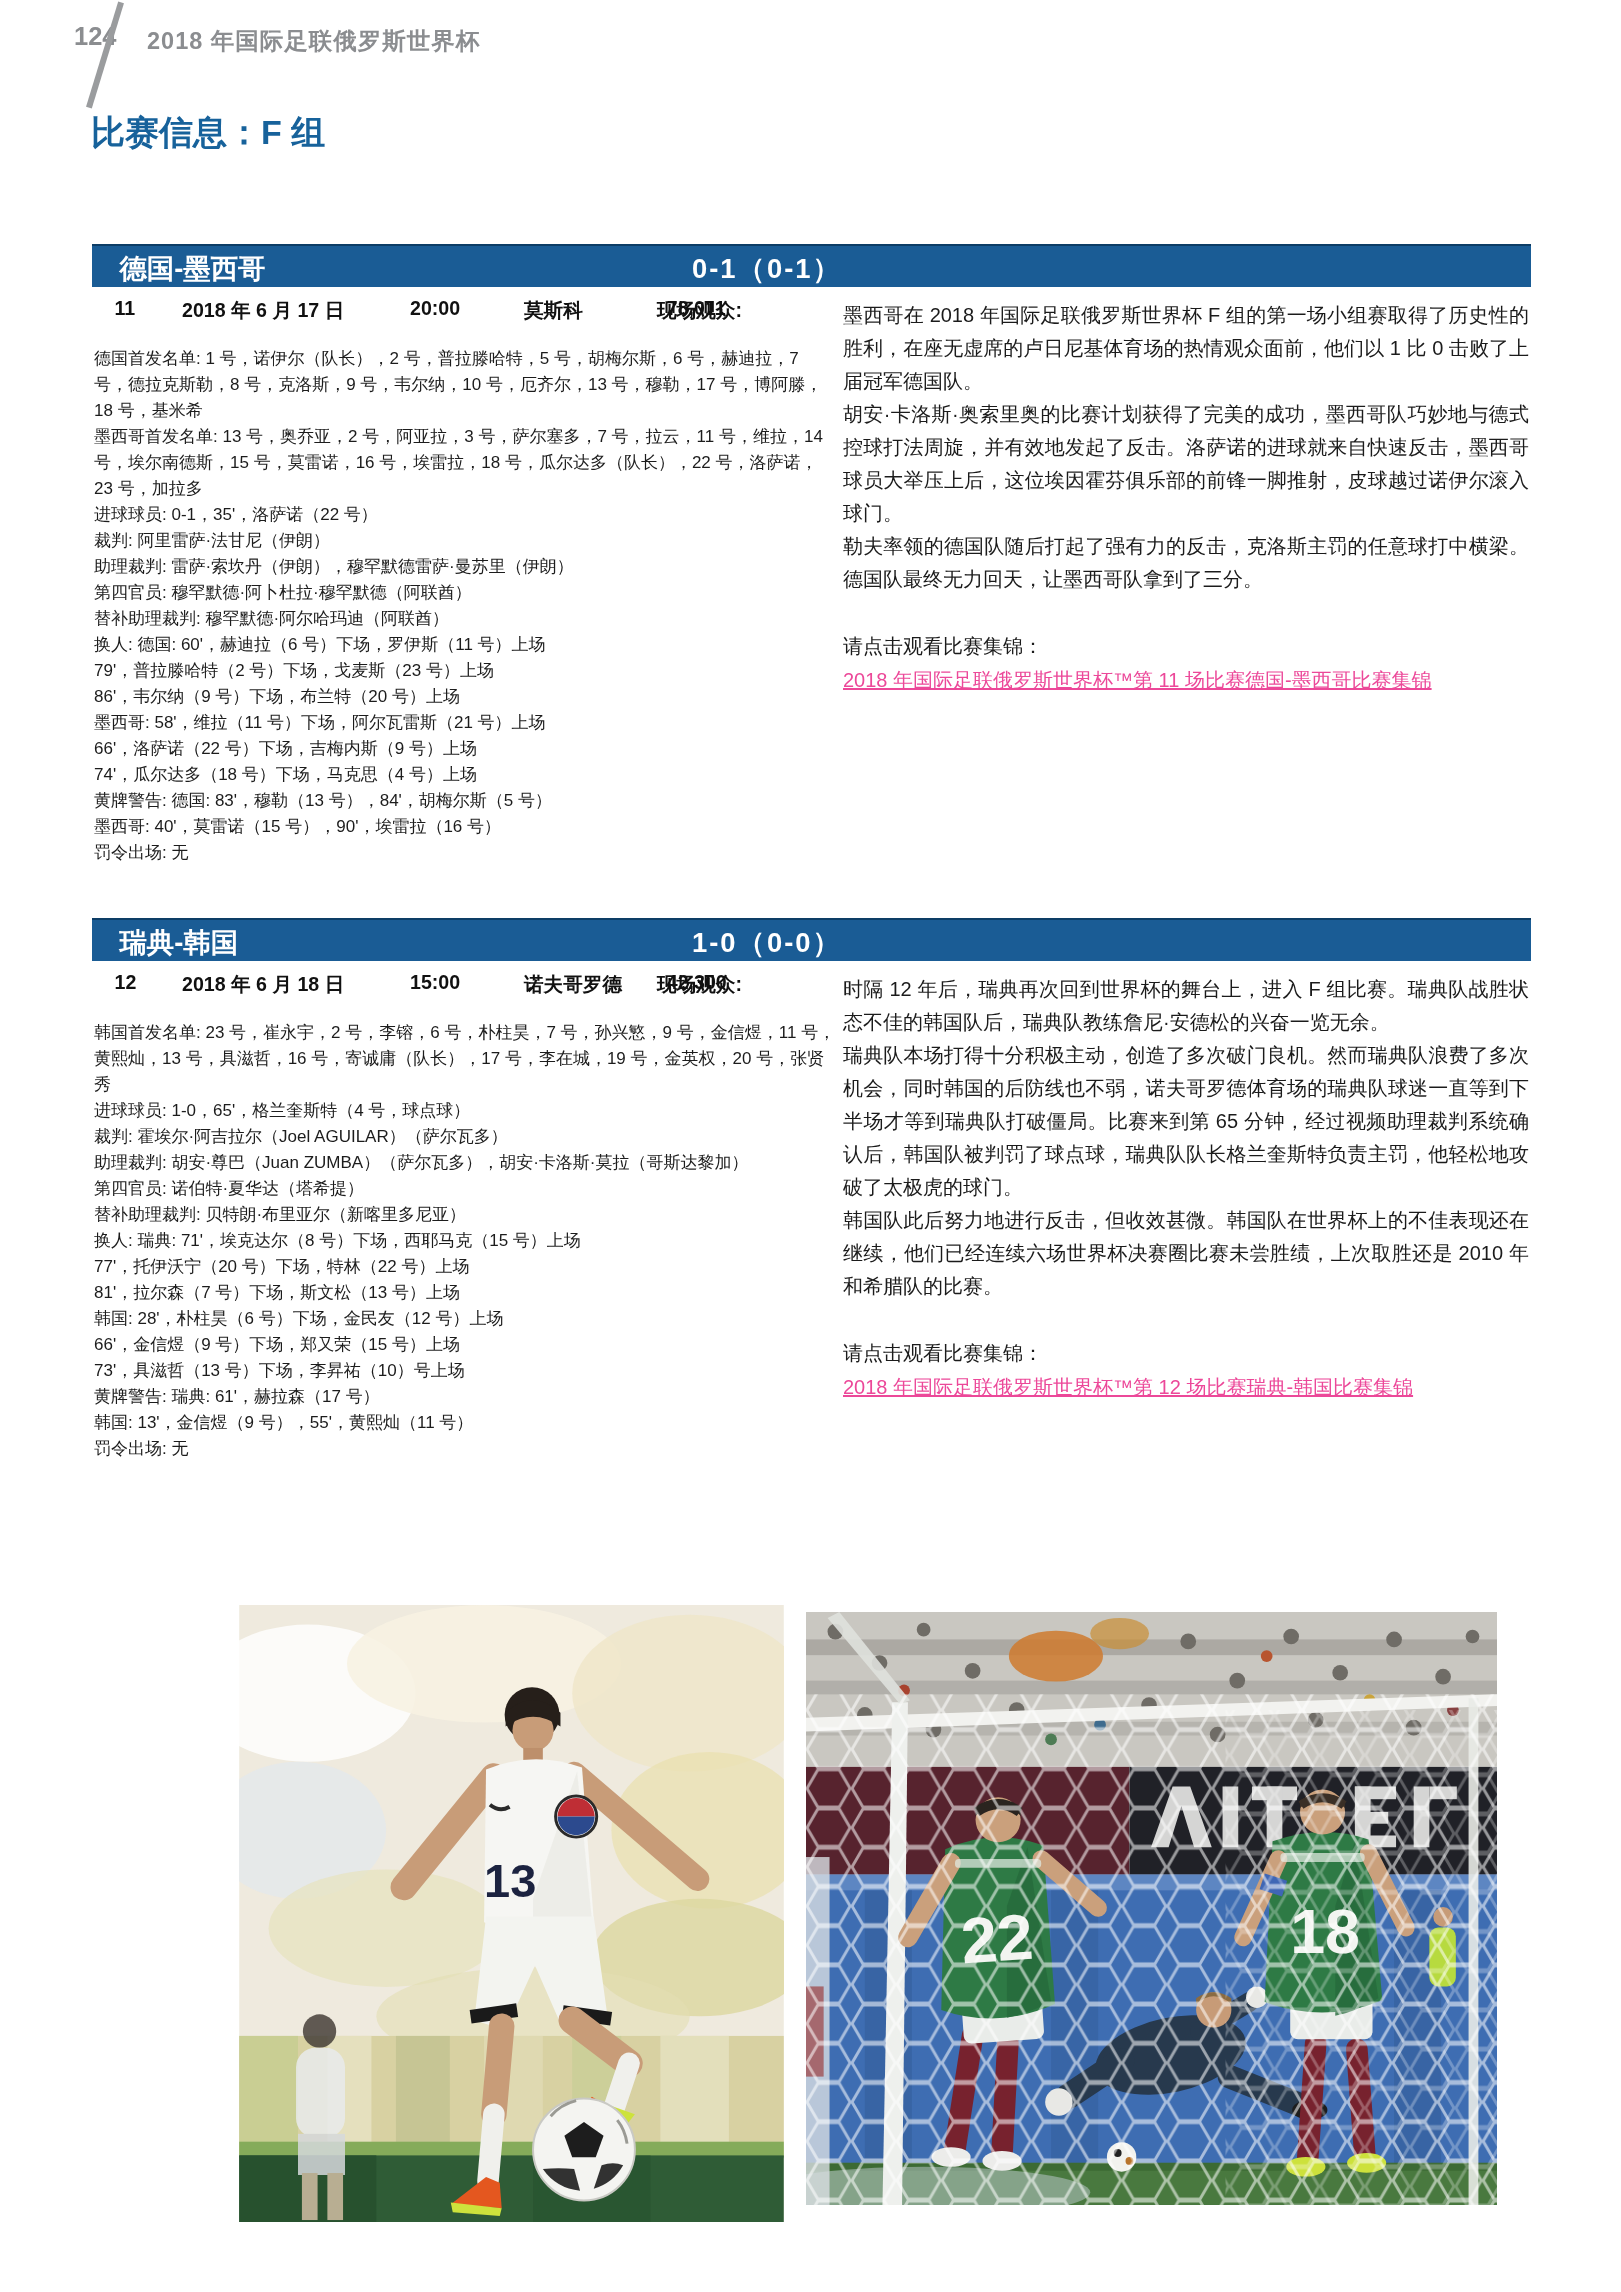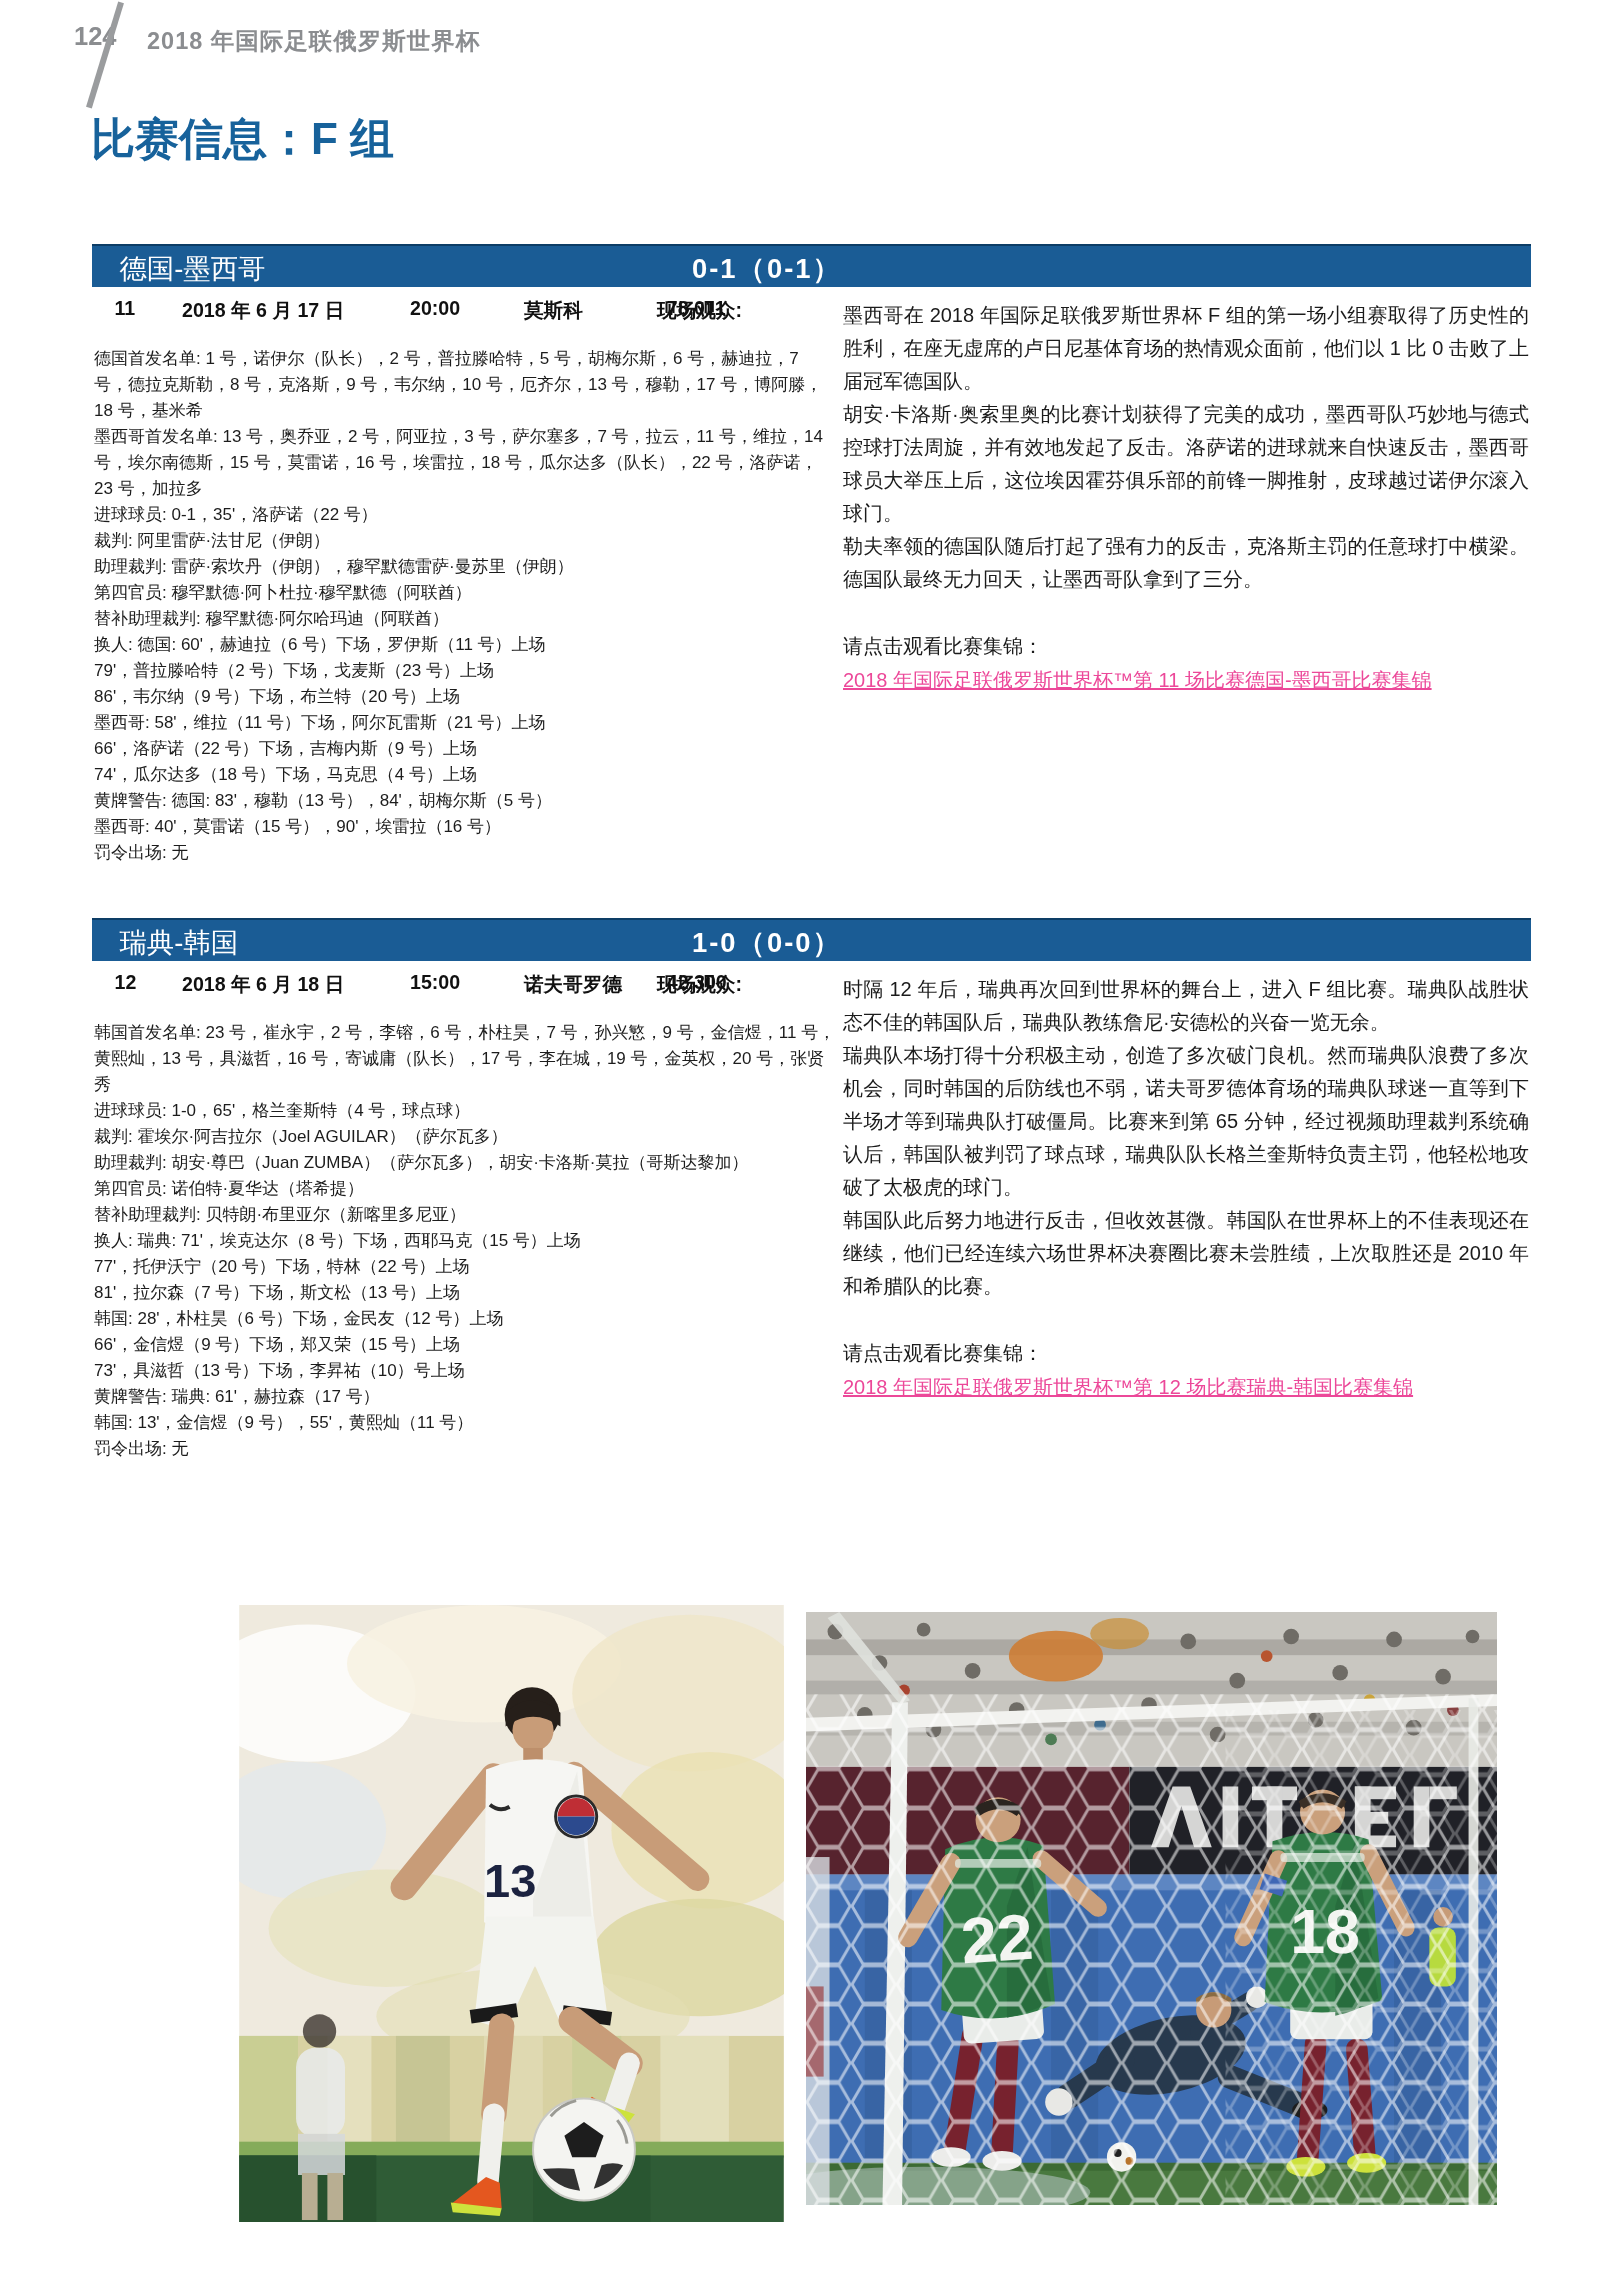"比赛信息：F 组" .section-title { font-size: 44px -> 34px }
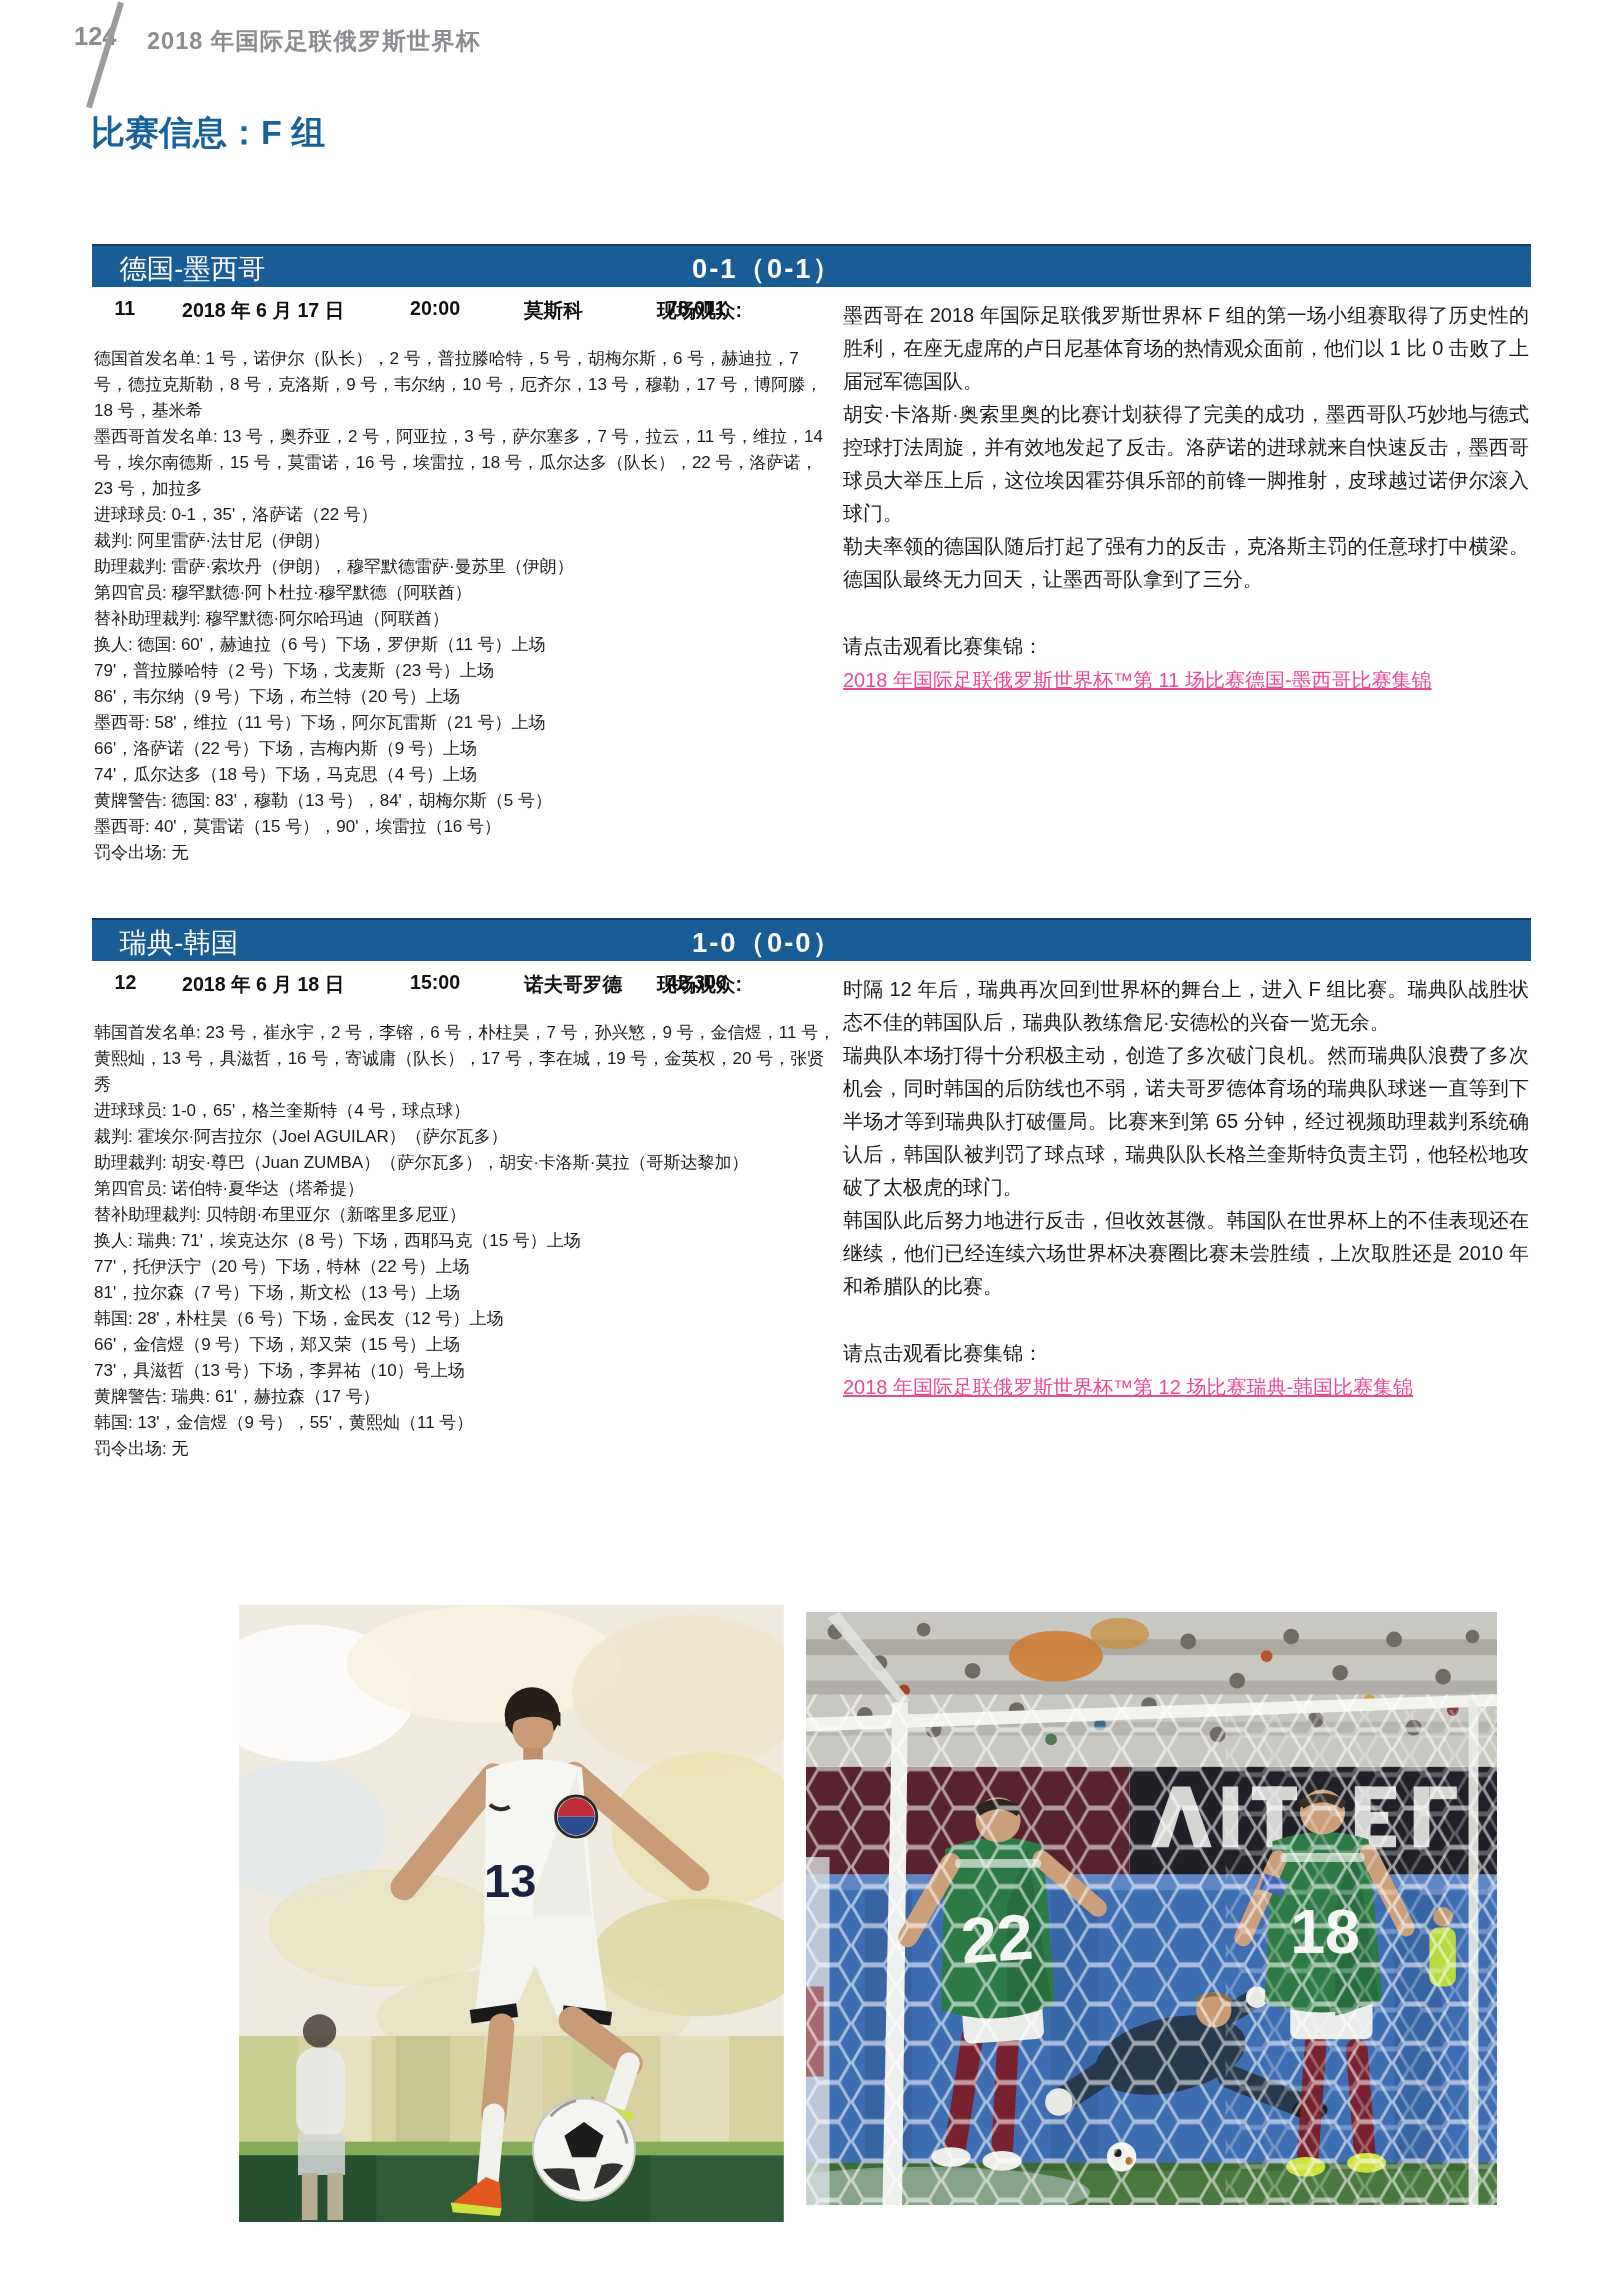"德国-墨西哥" .bar .teams { font-weight: normal -> bold }
